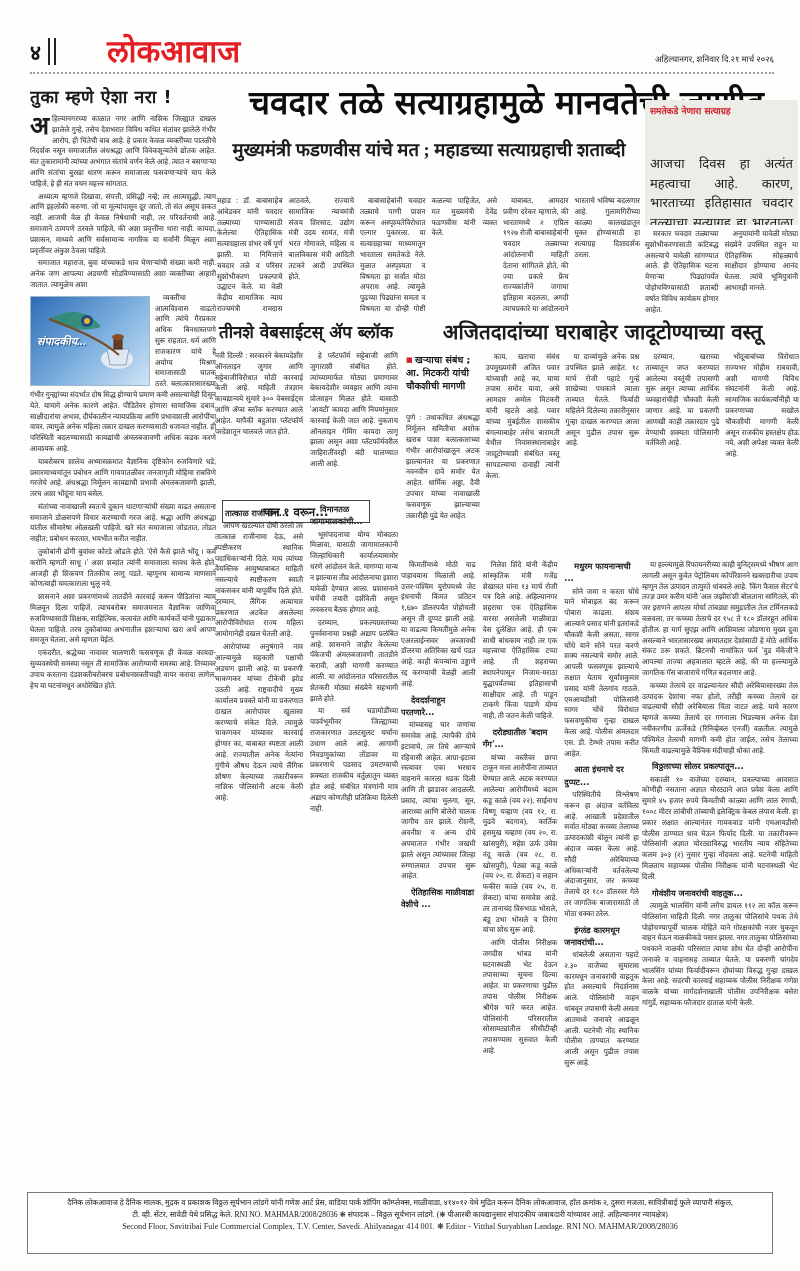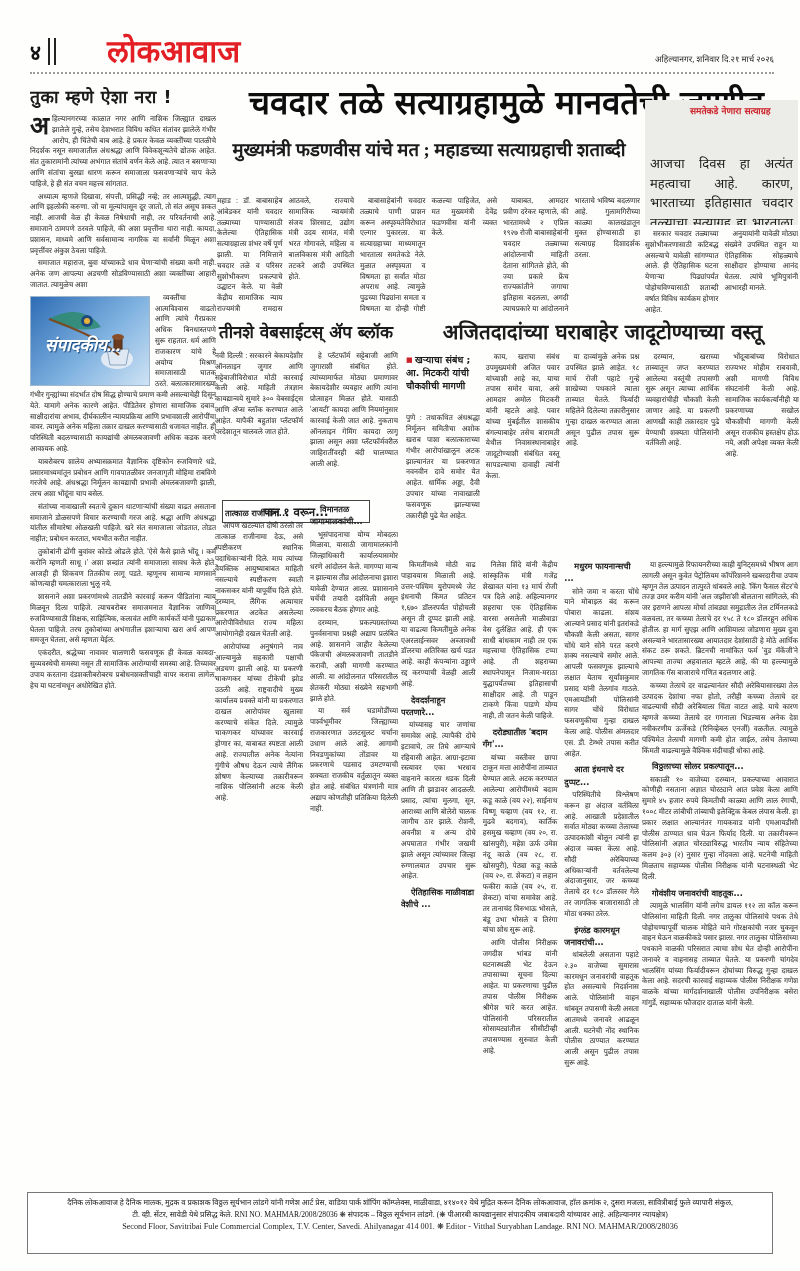"समतेकडे नेणारा सत्याग्रह" .graybox-title { margin-left: 40px -> none }
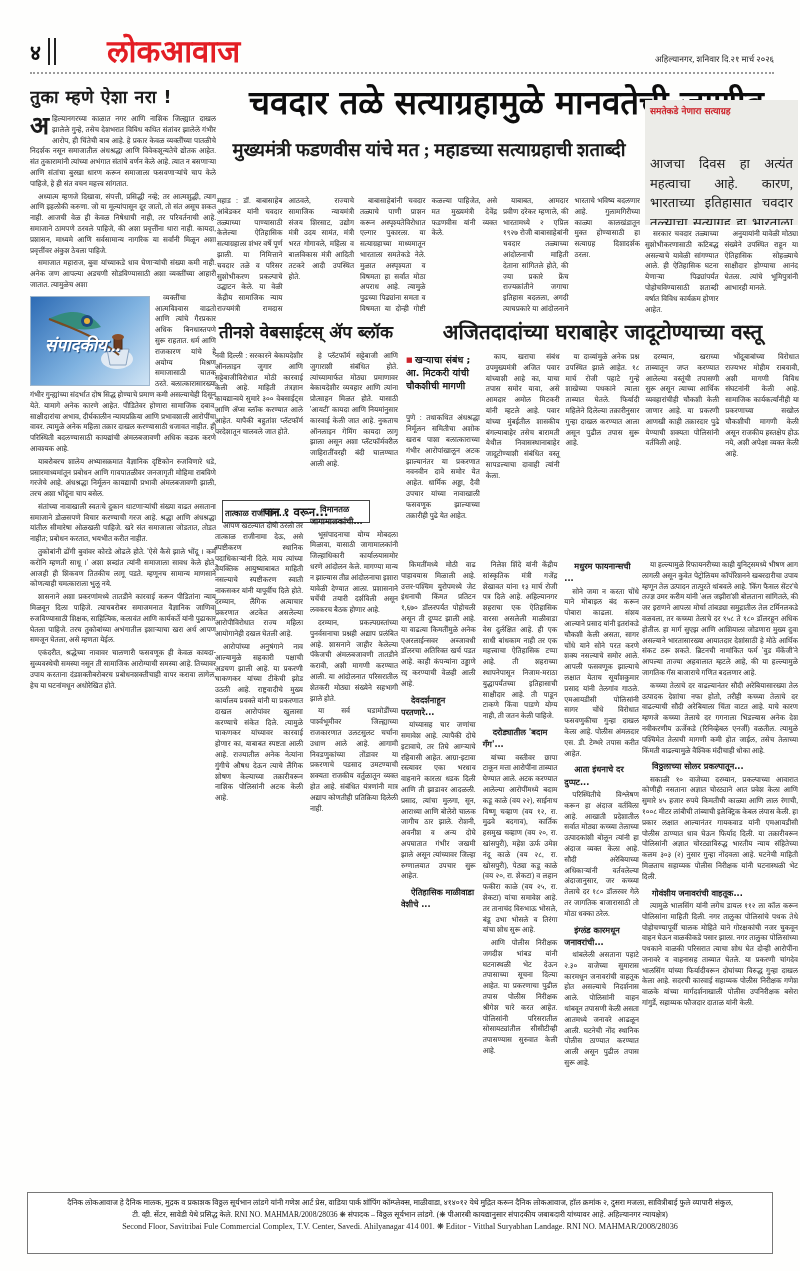"संपादकीय..." .edit-label { font-size: 17px -> 11px; left: 14px -> 6px }
